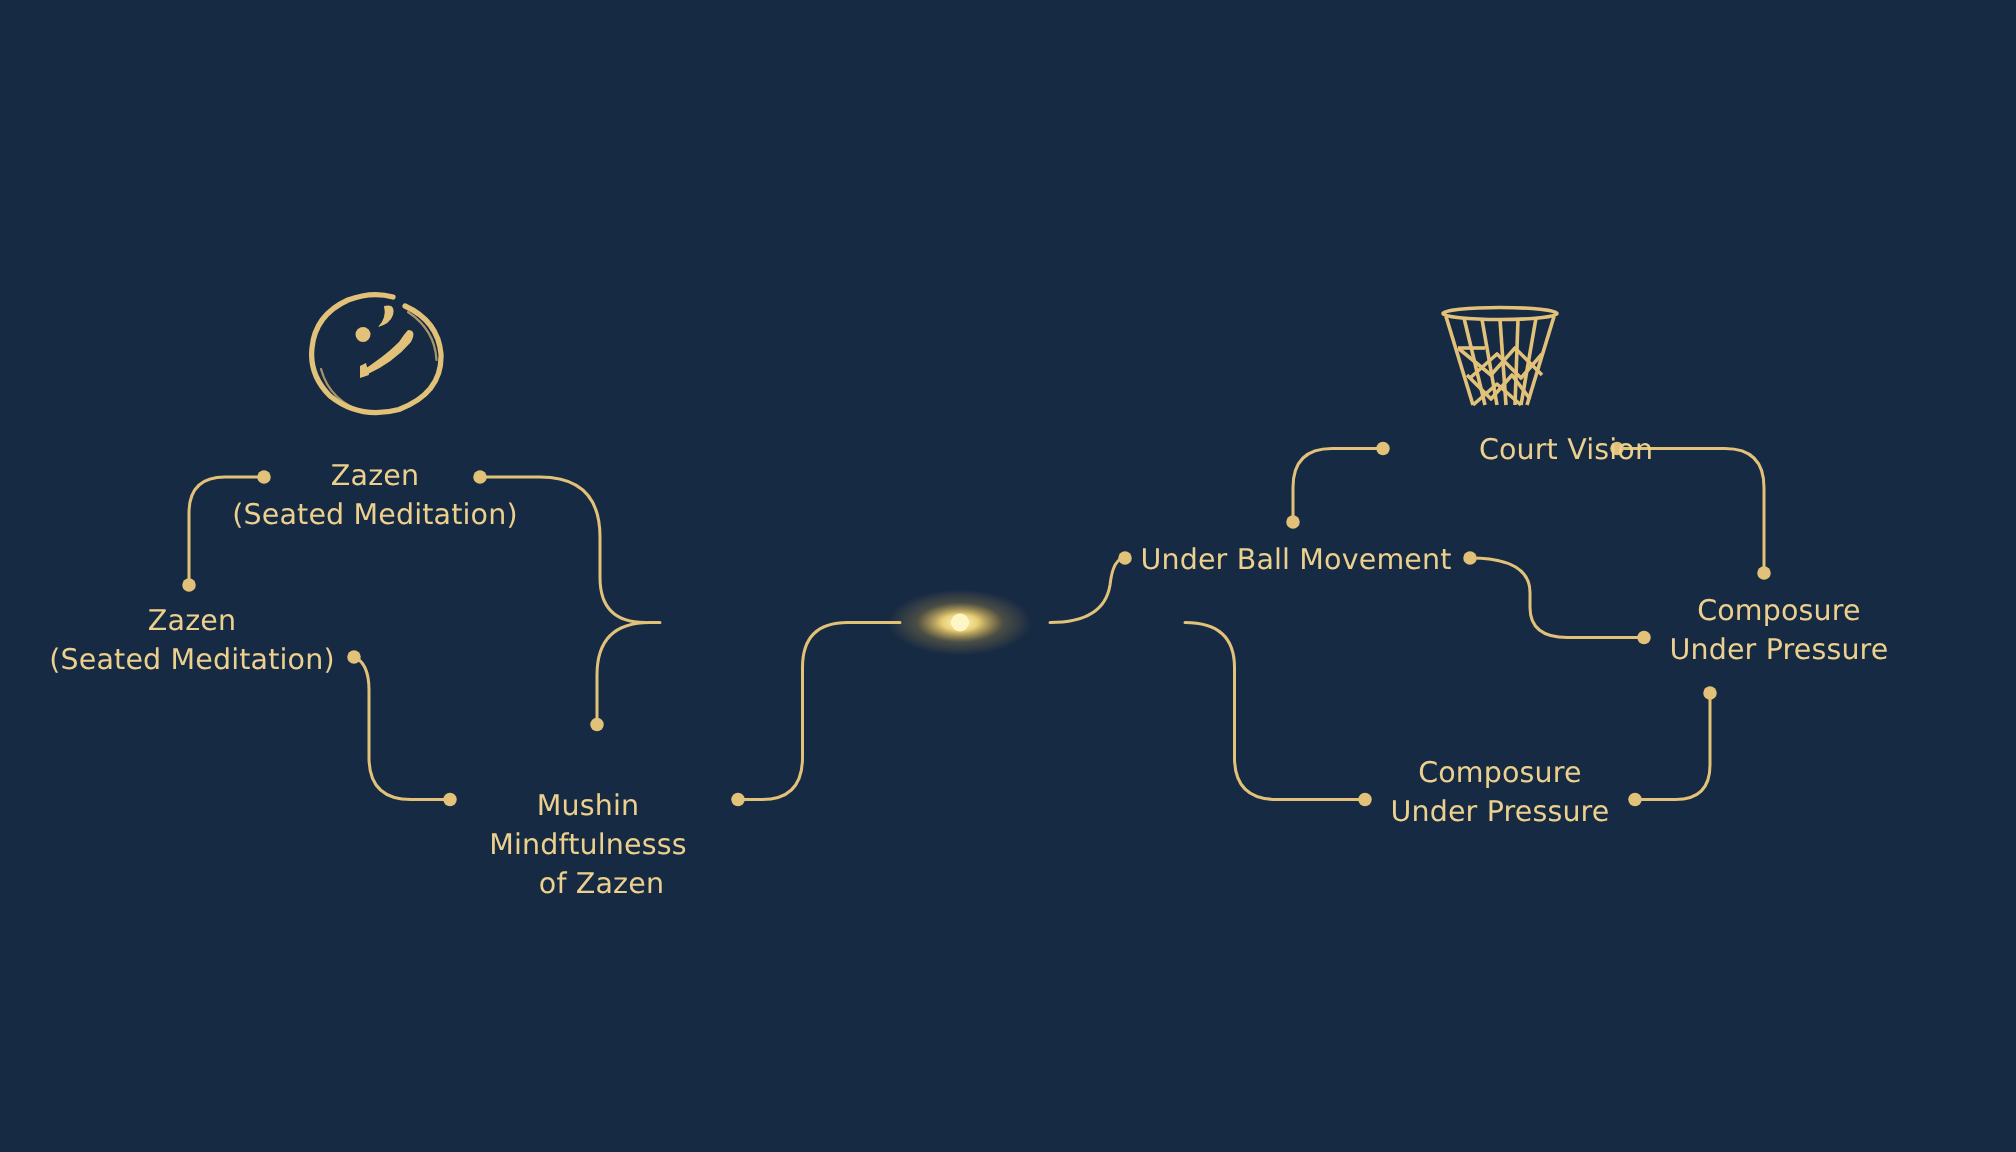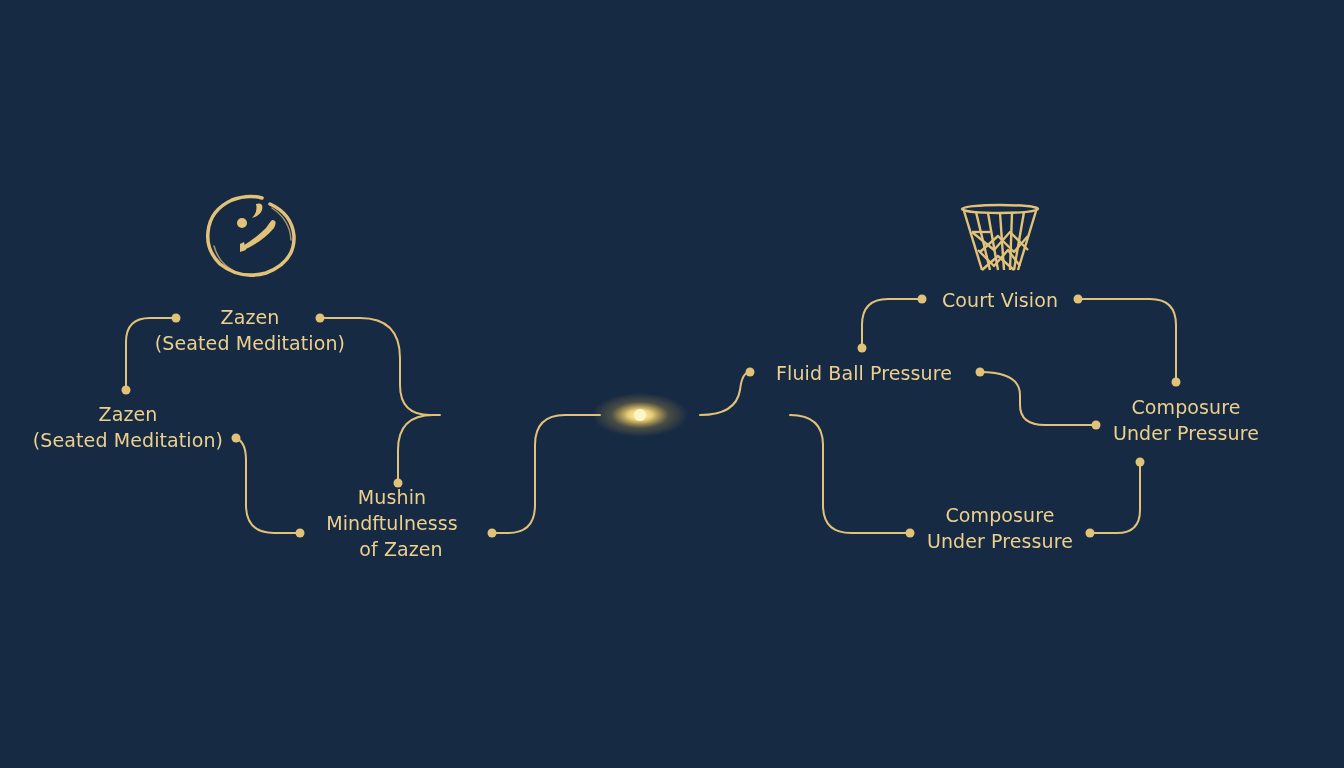"Court Vision" div.lbl { left: 1000px -> 1044px }
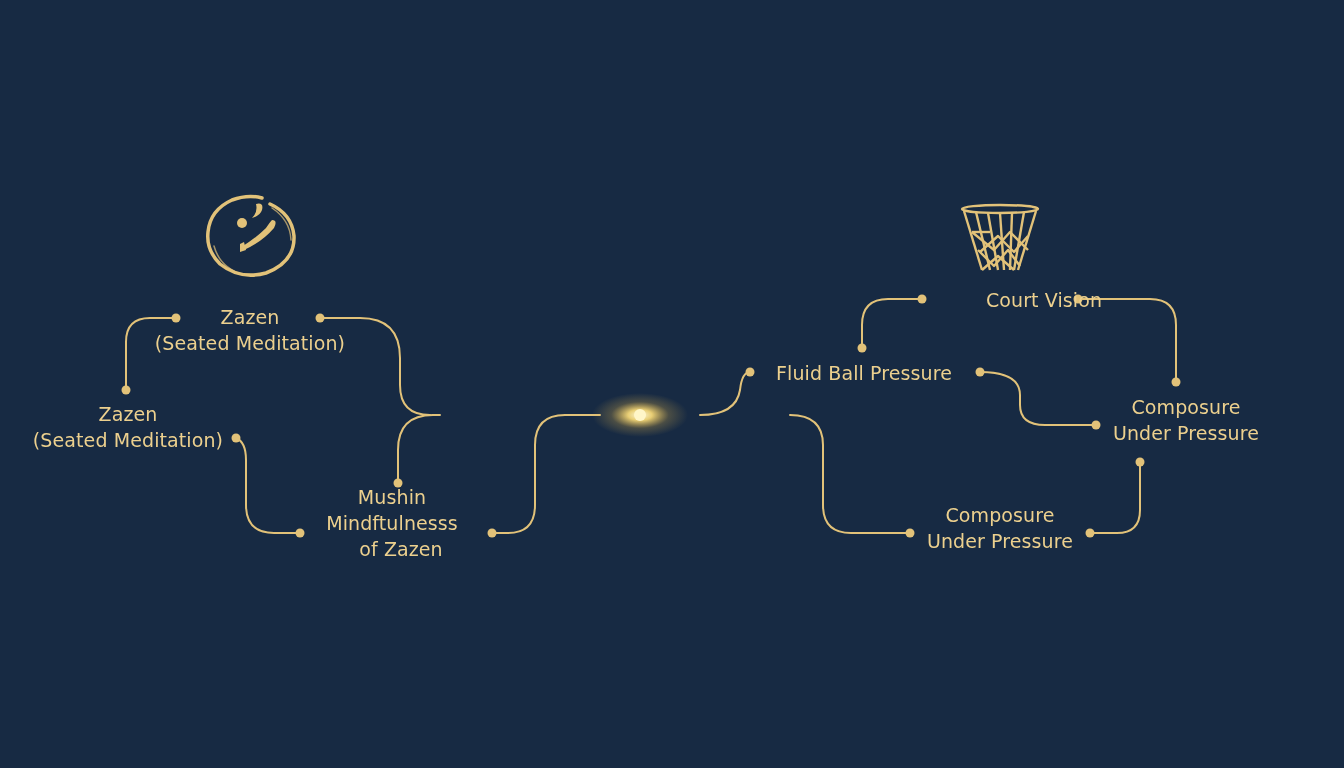"Fluid Ball Pressure" div { text: Fluid Ball Pressure -> Under Ball Movement }
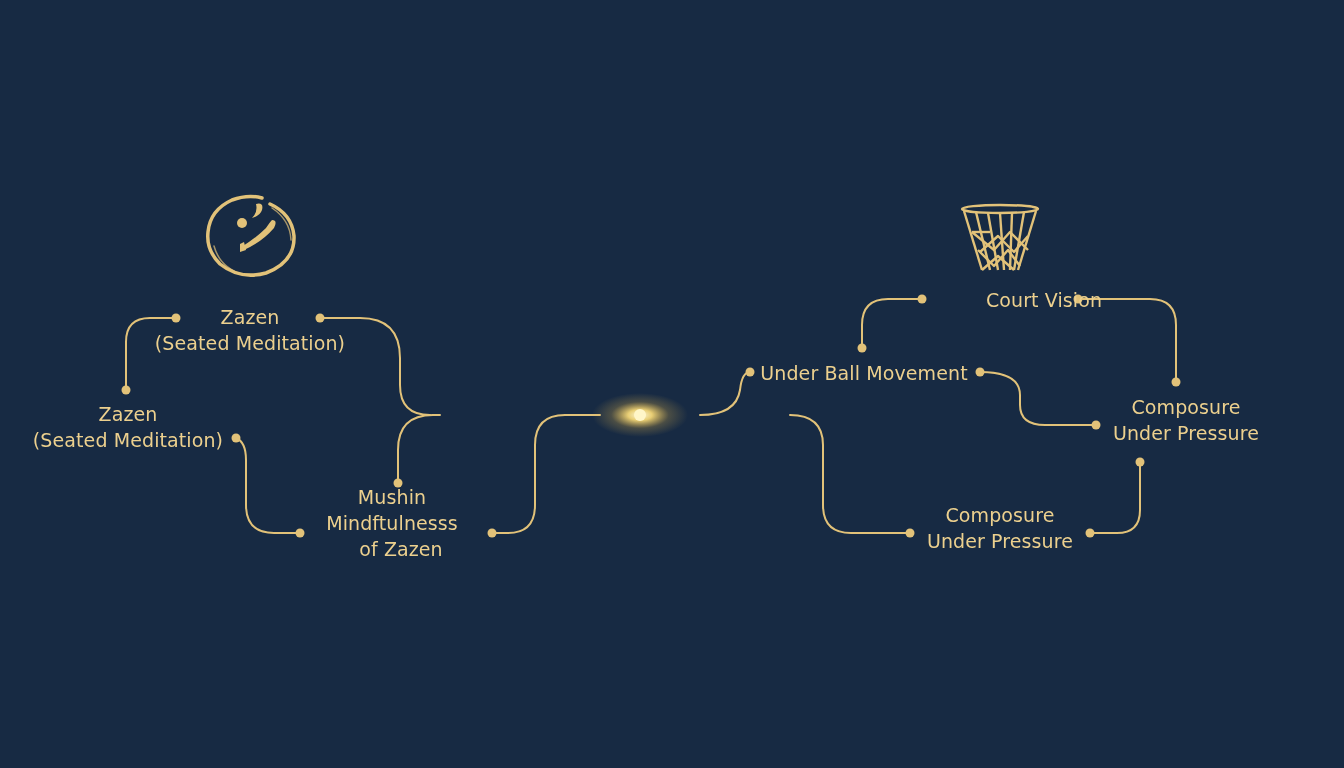"Mushin" div.lbl { top: 484px -> 524px }
